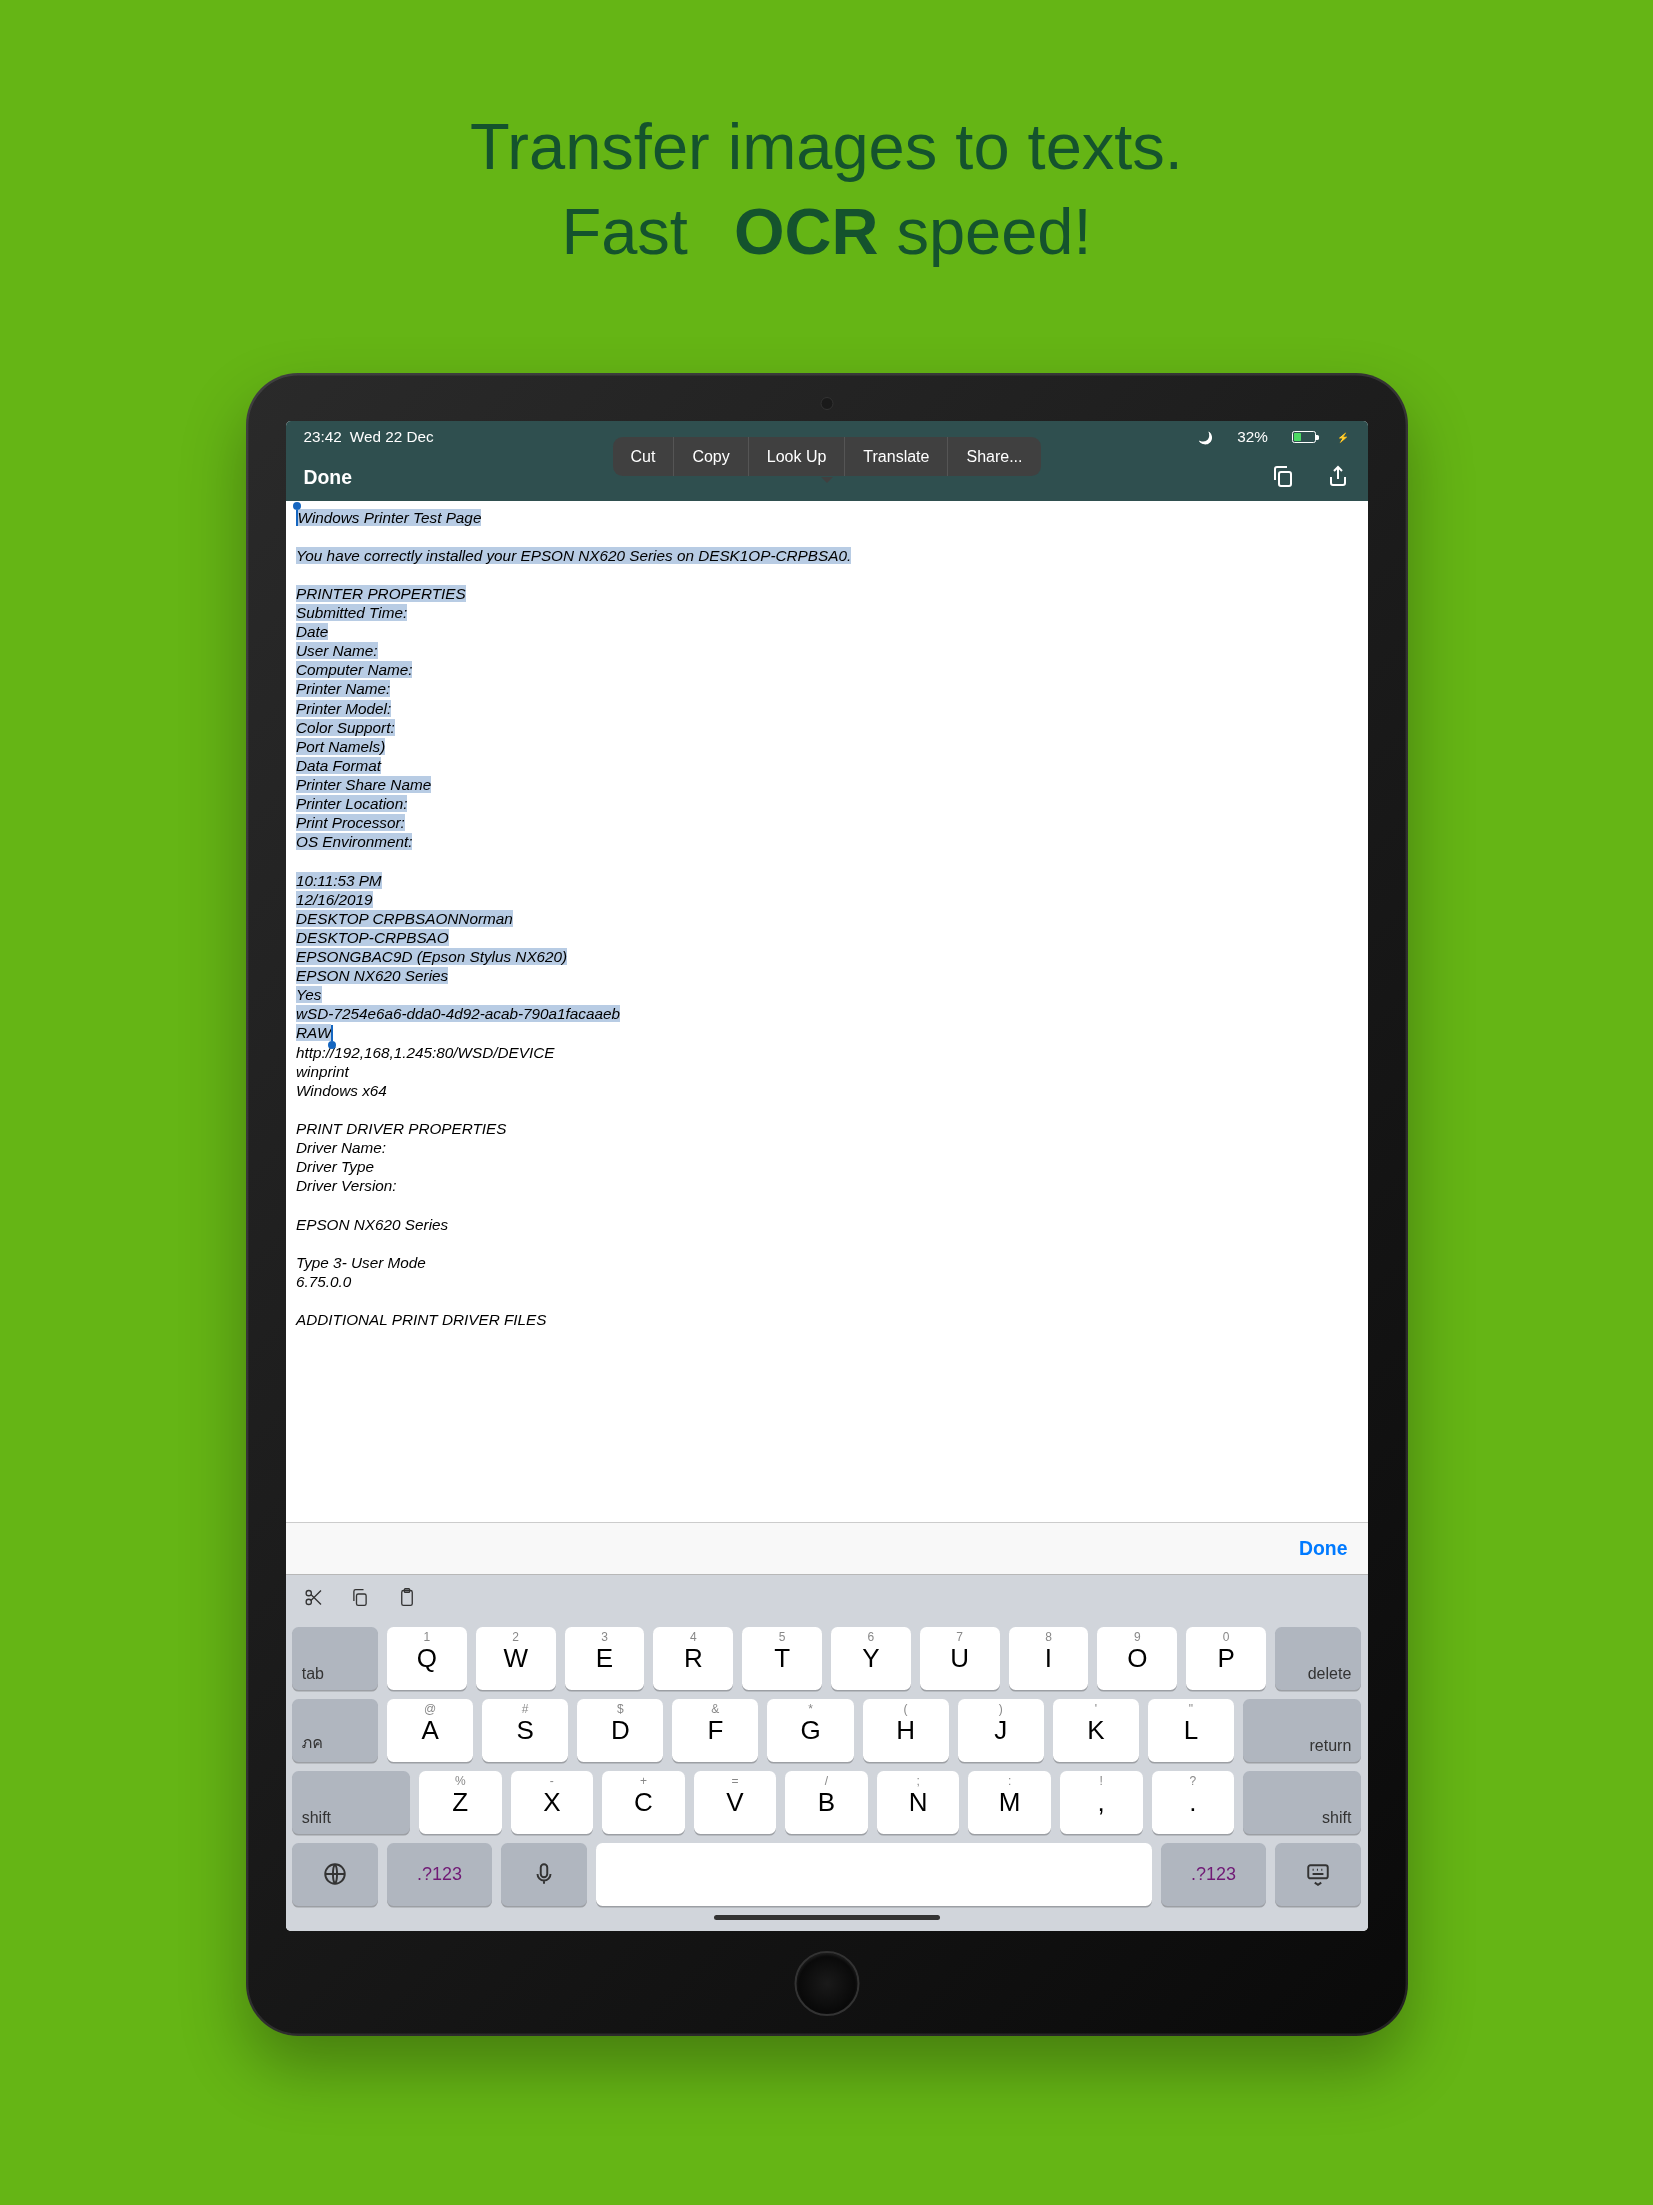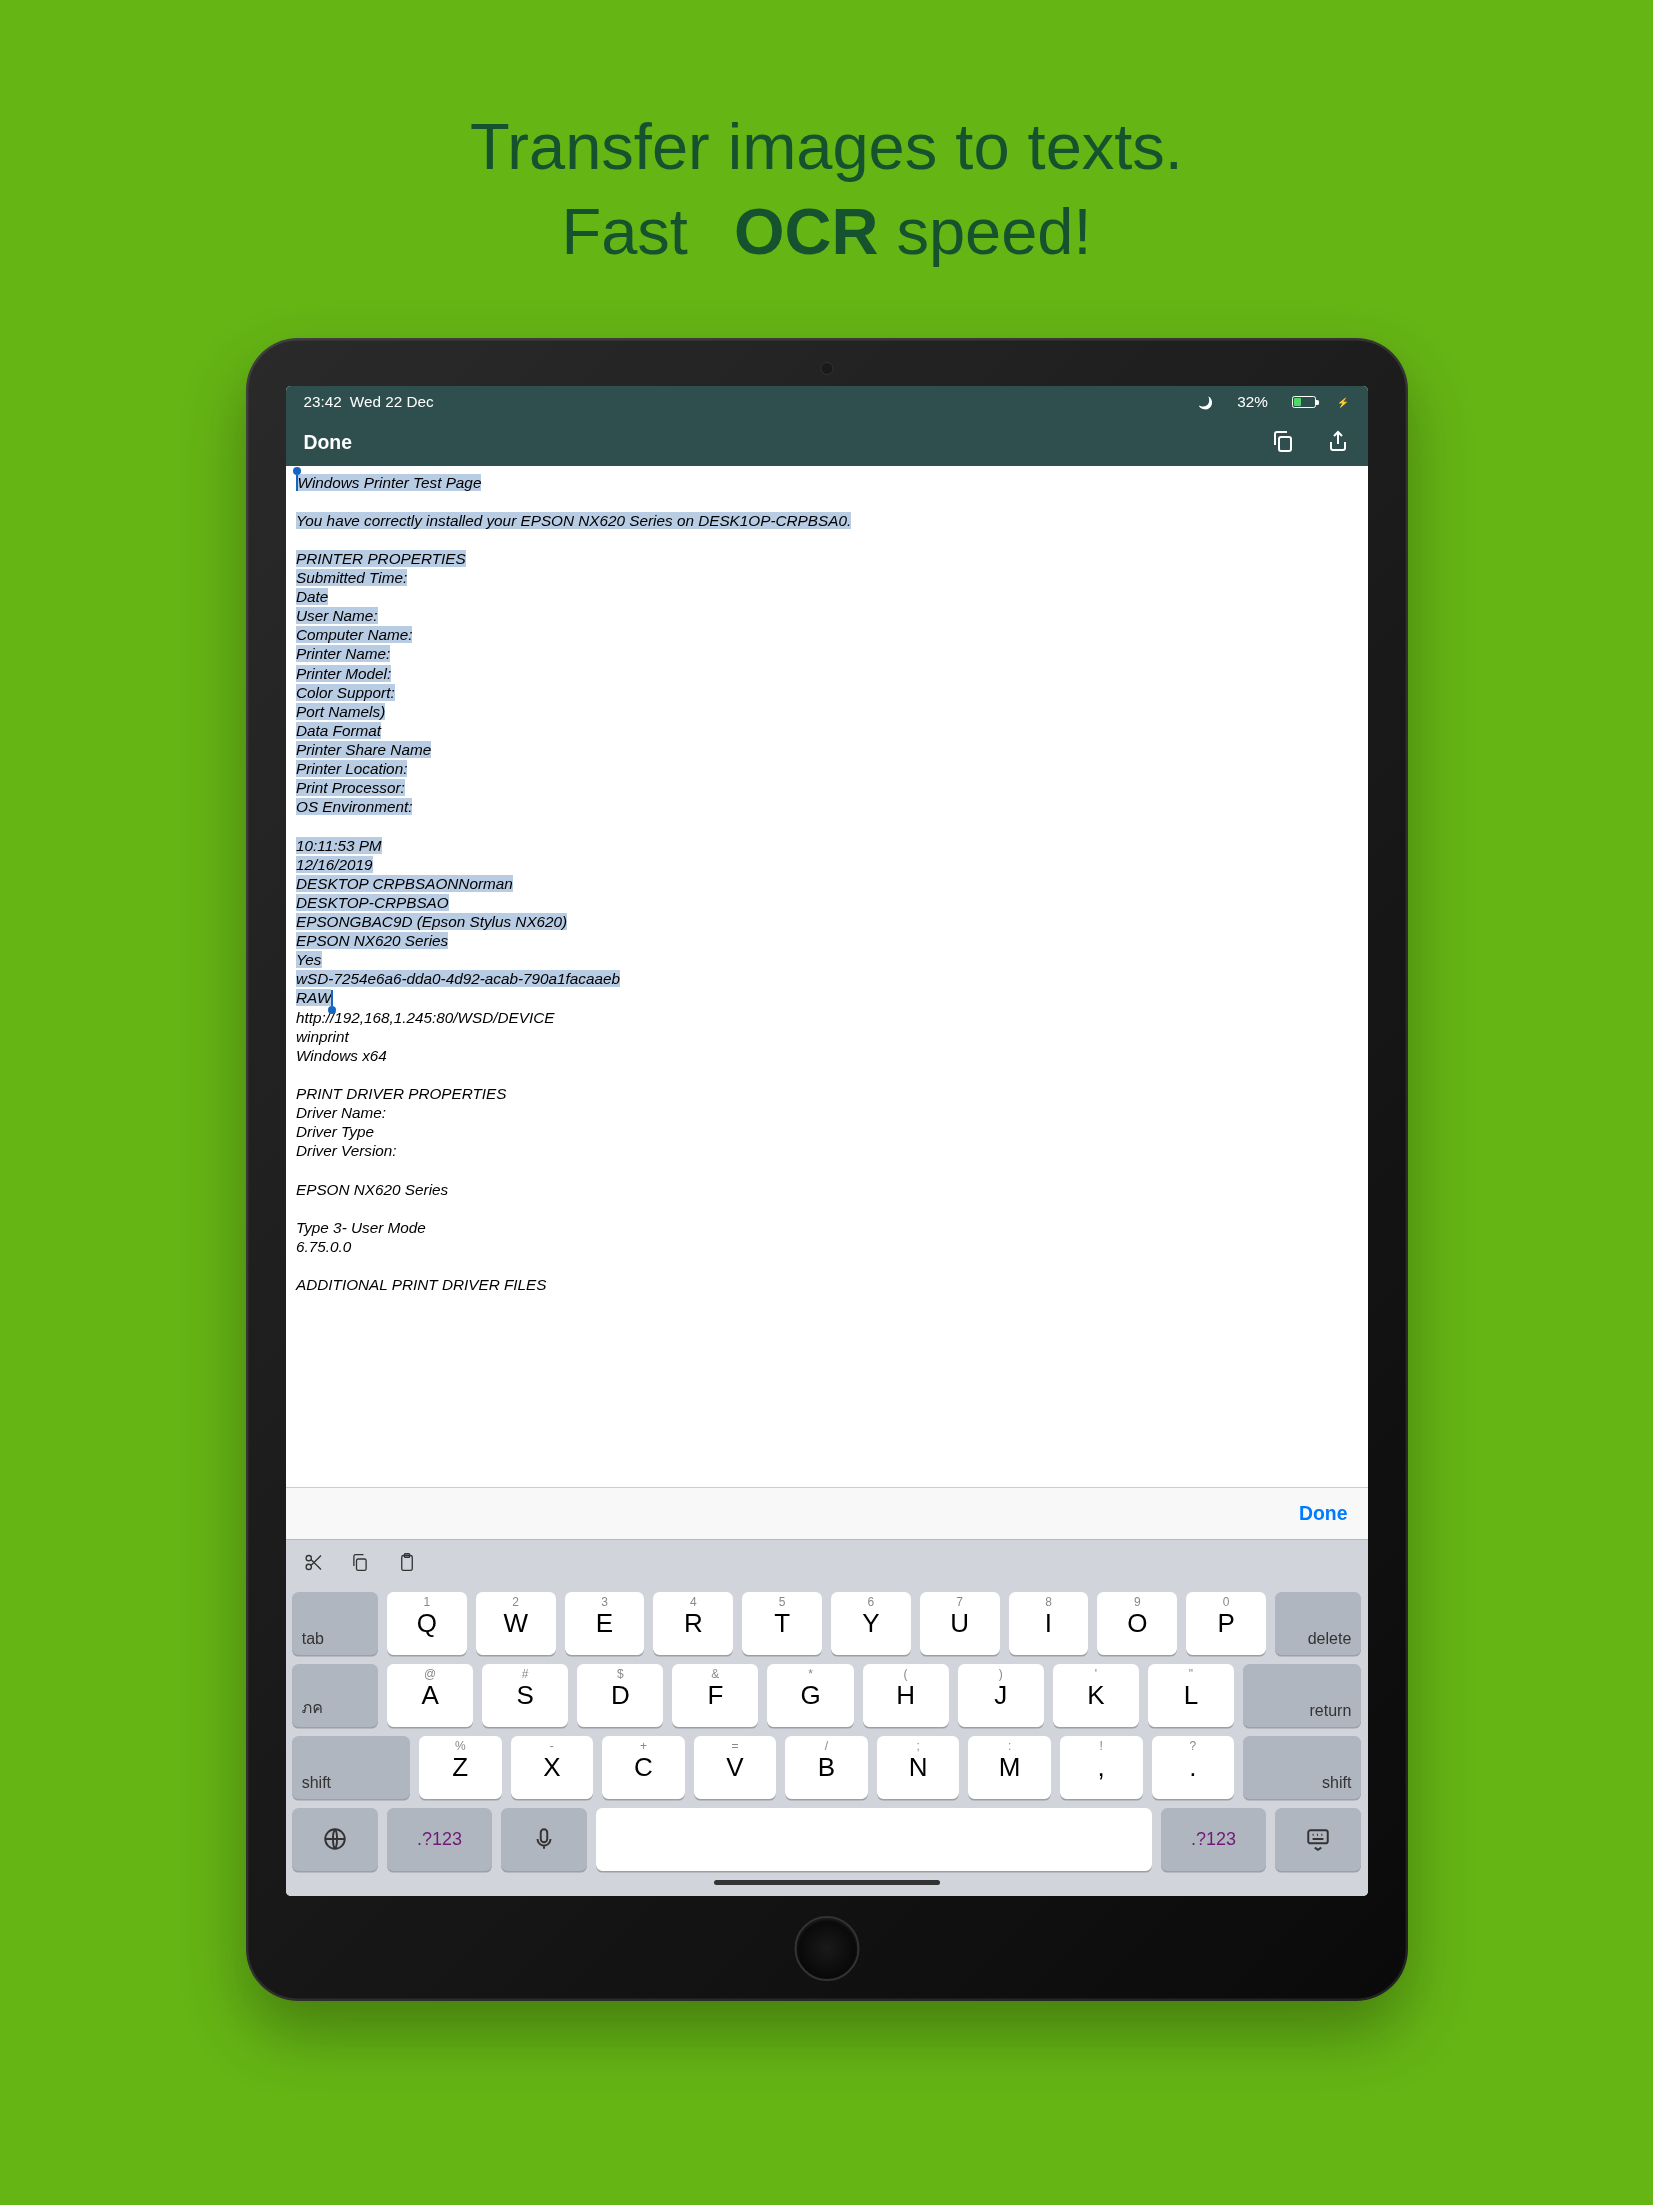"23:42" .ipad-frame { margin: 64px auto 0 -> 99px auto 0 }
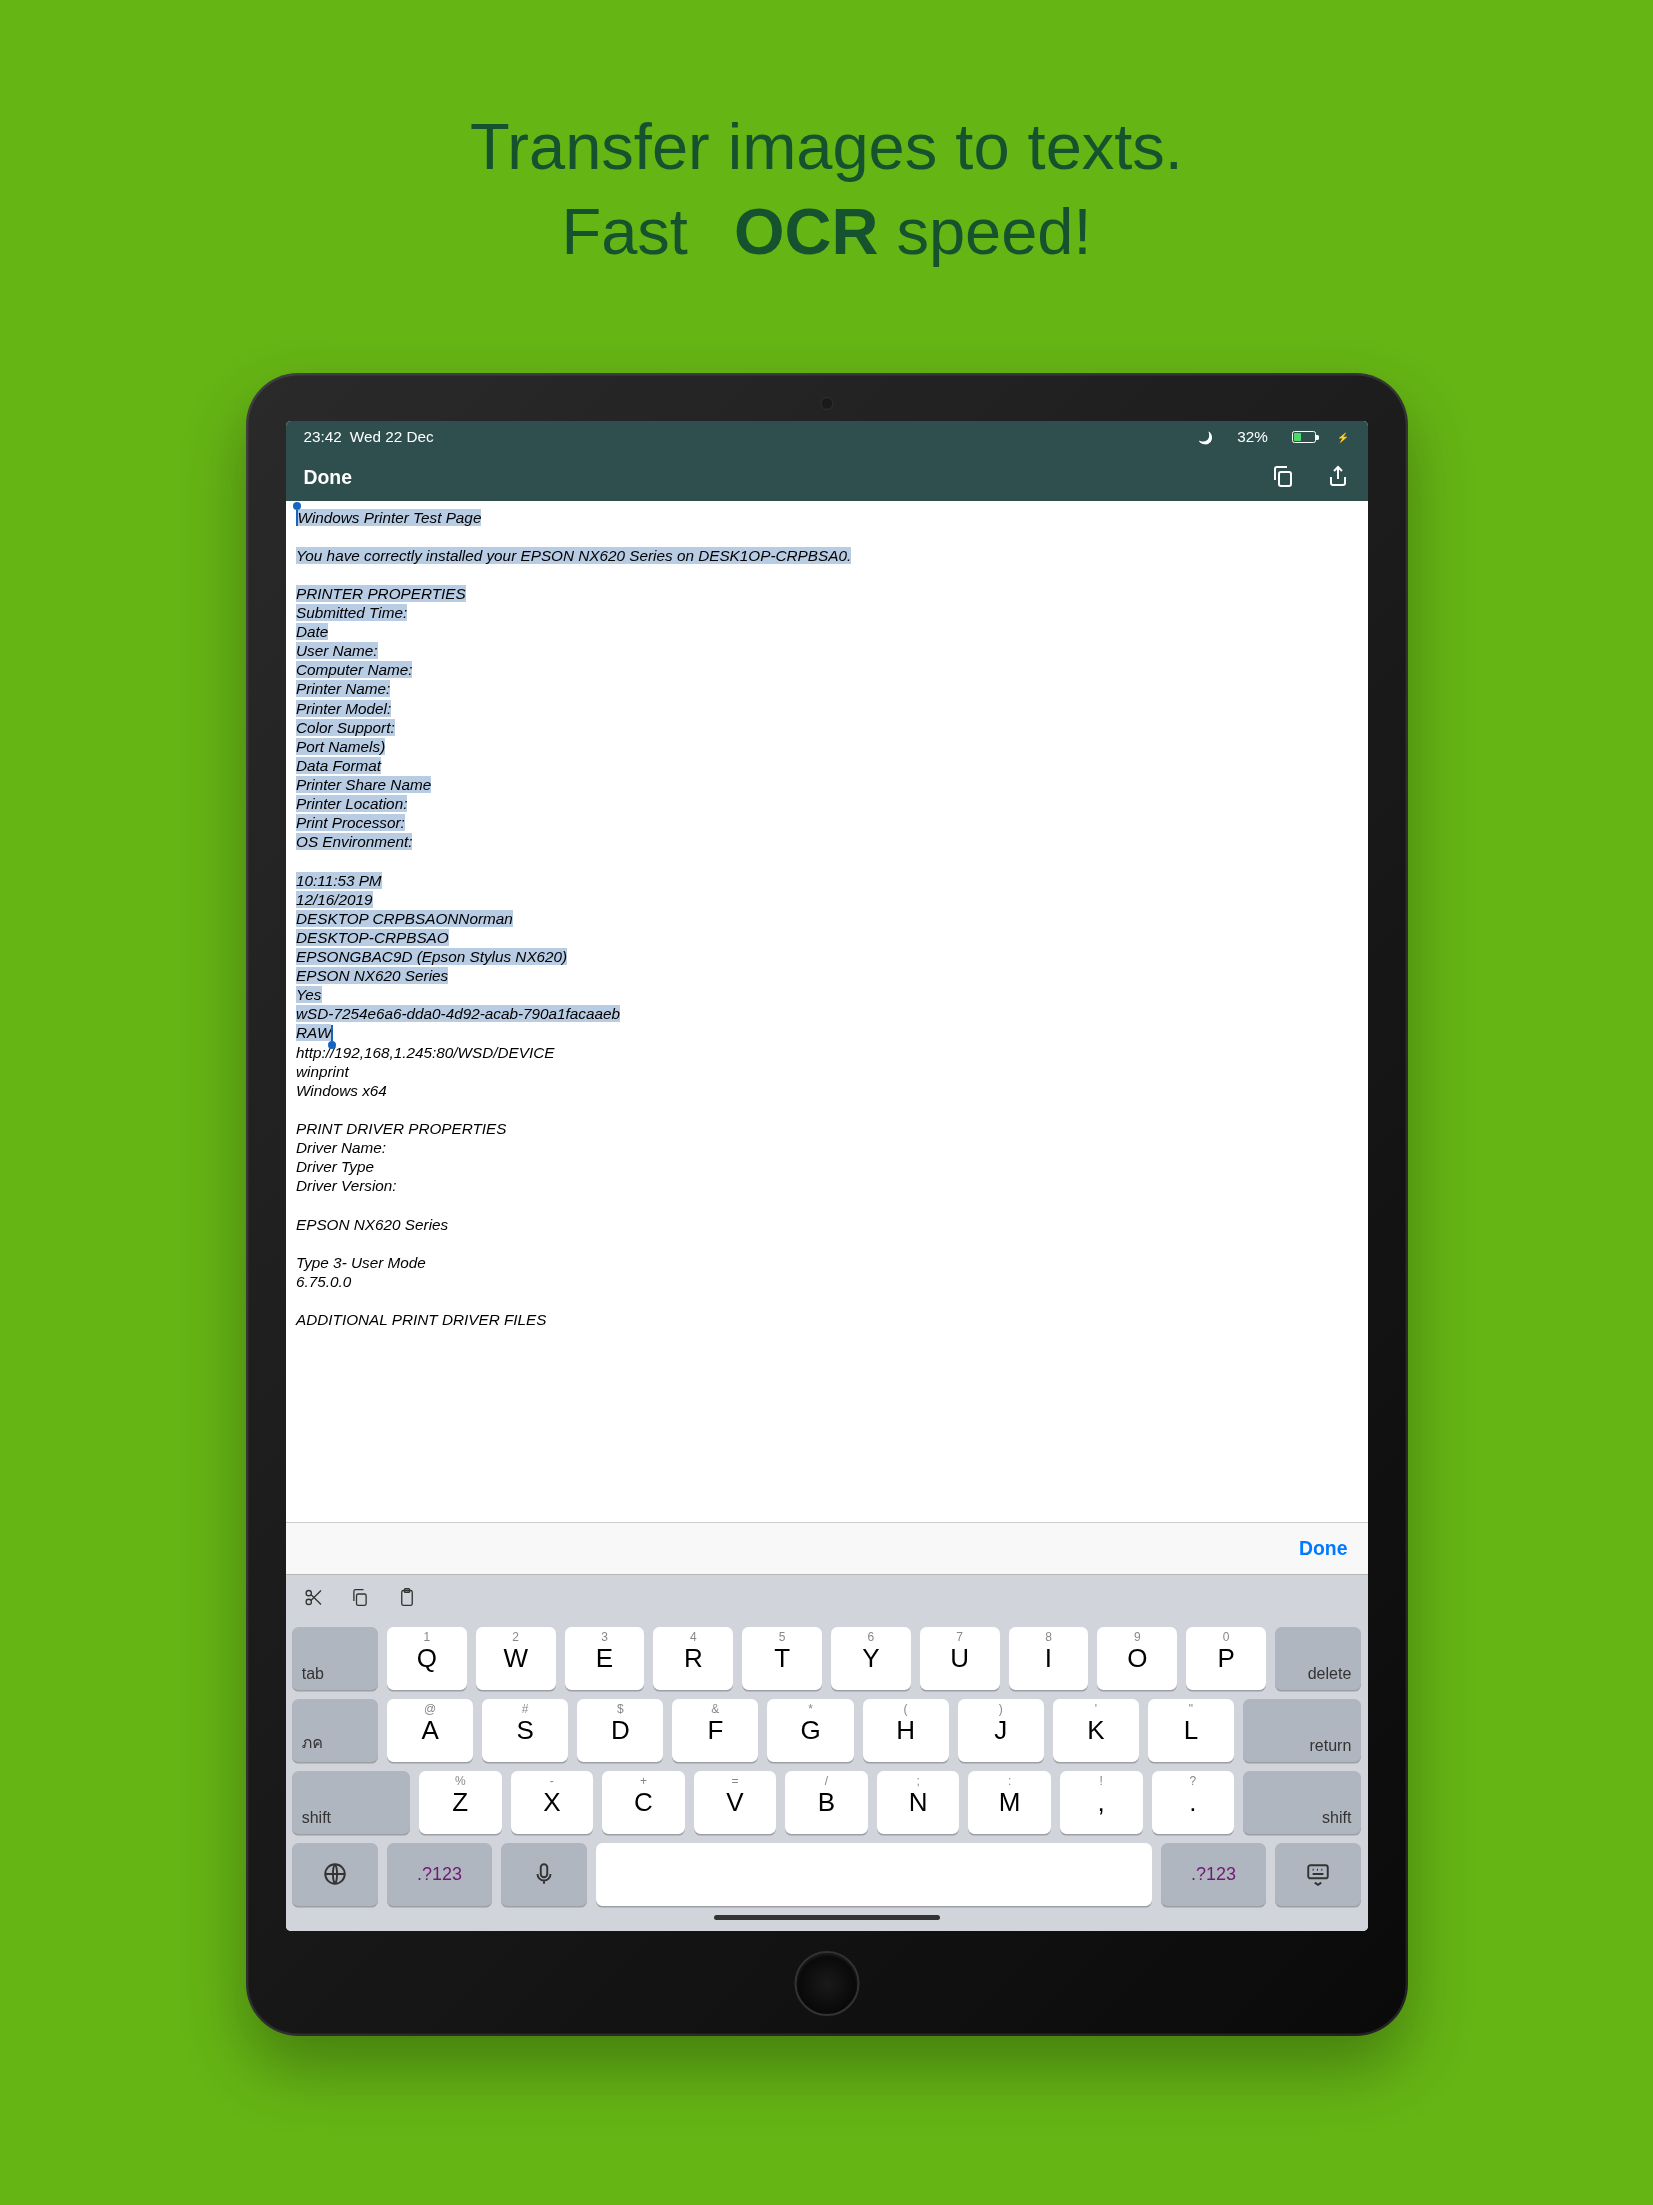"Cut" div.edit-menu { html: none -> <div> <div>Cut</div> <div>Copy</div> <div>Look Up</div> <div>Translate</div> <div>Share...</div> </div> }
